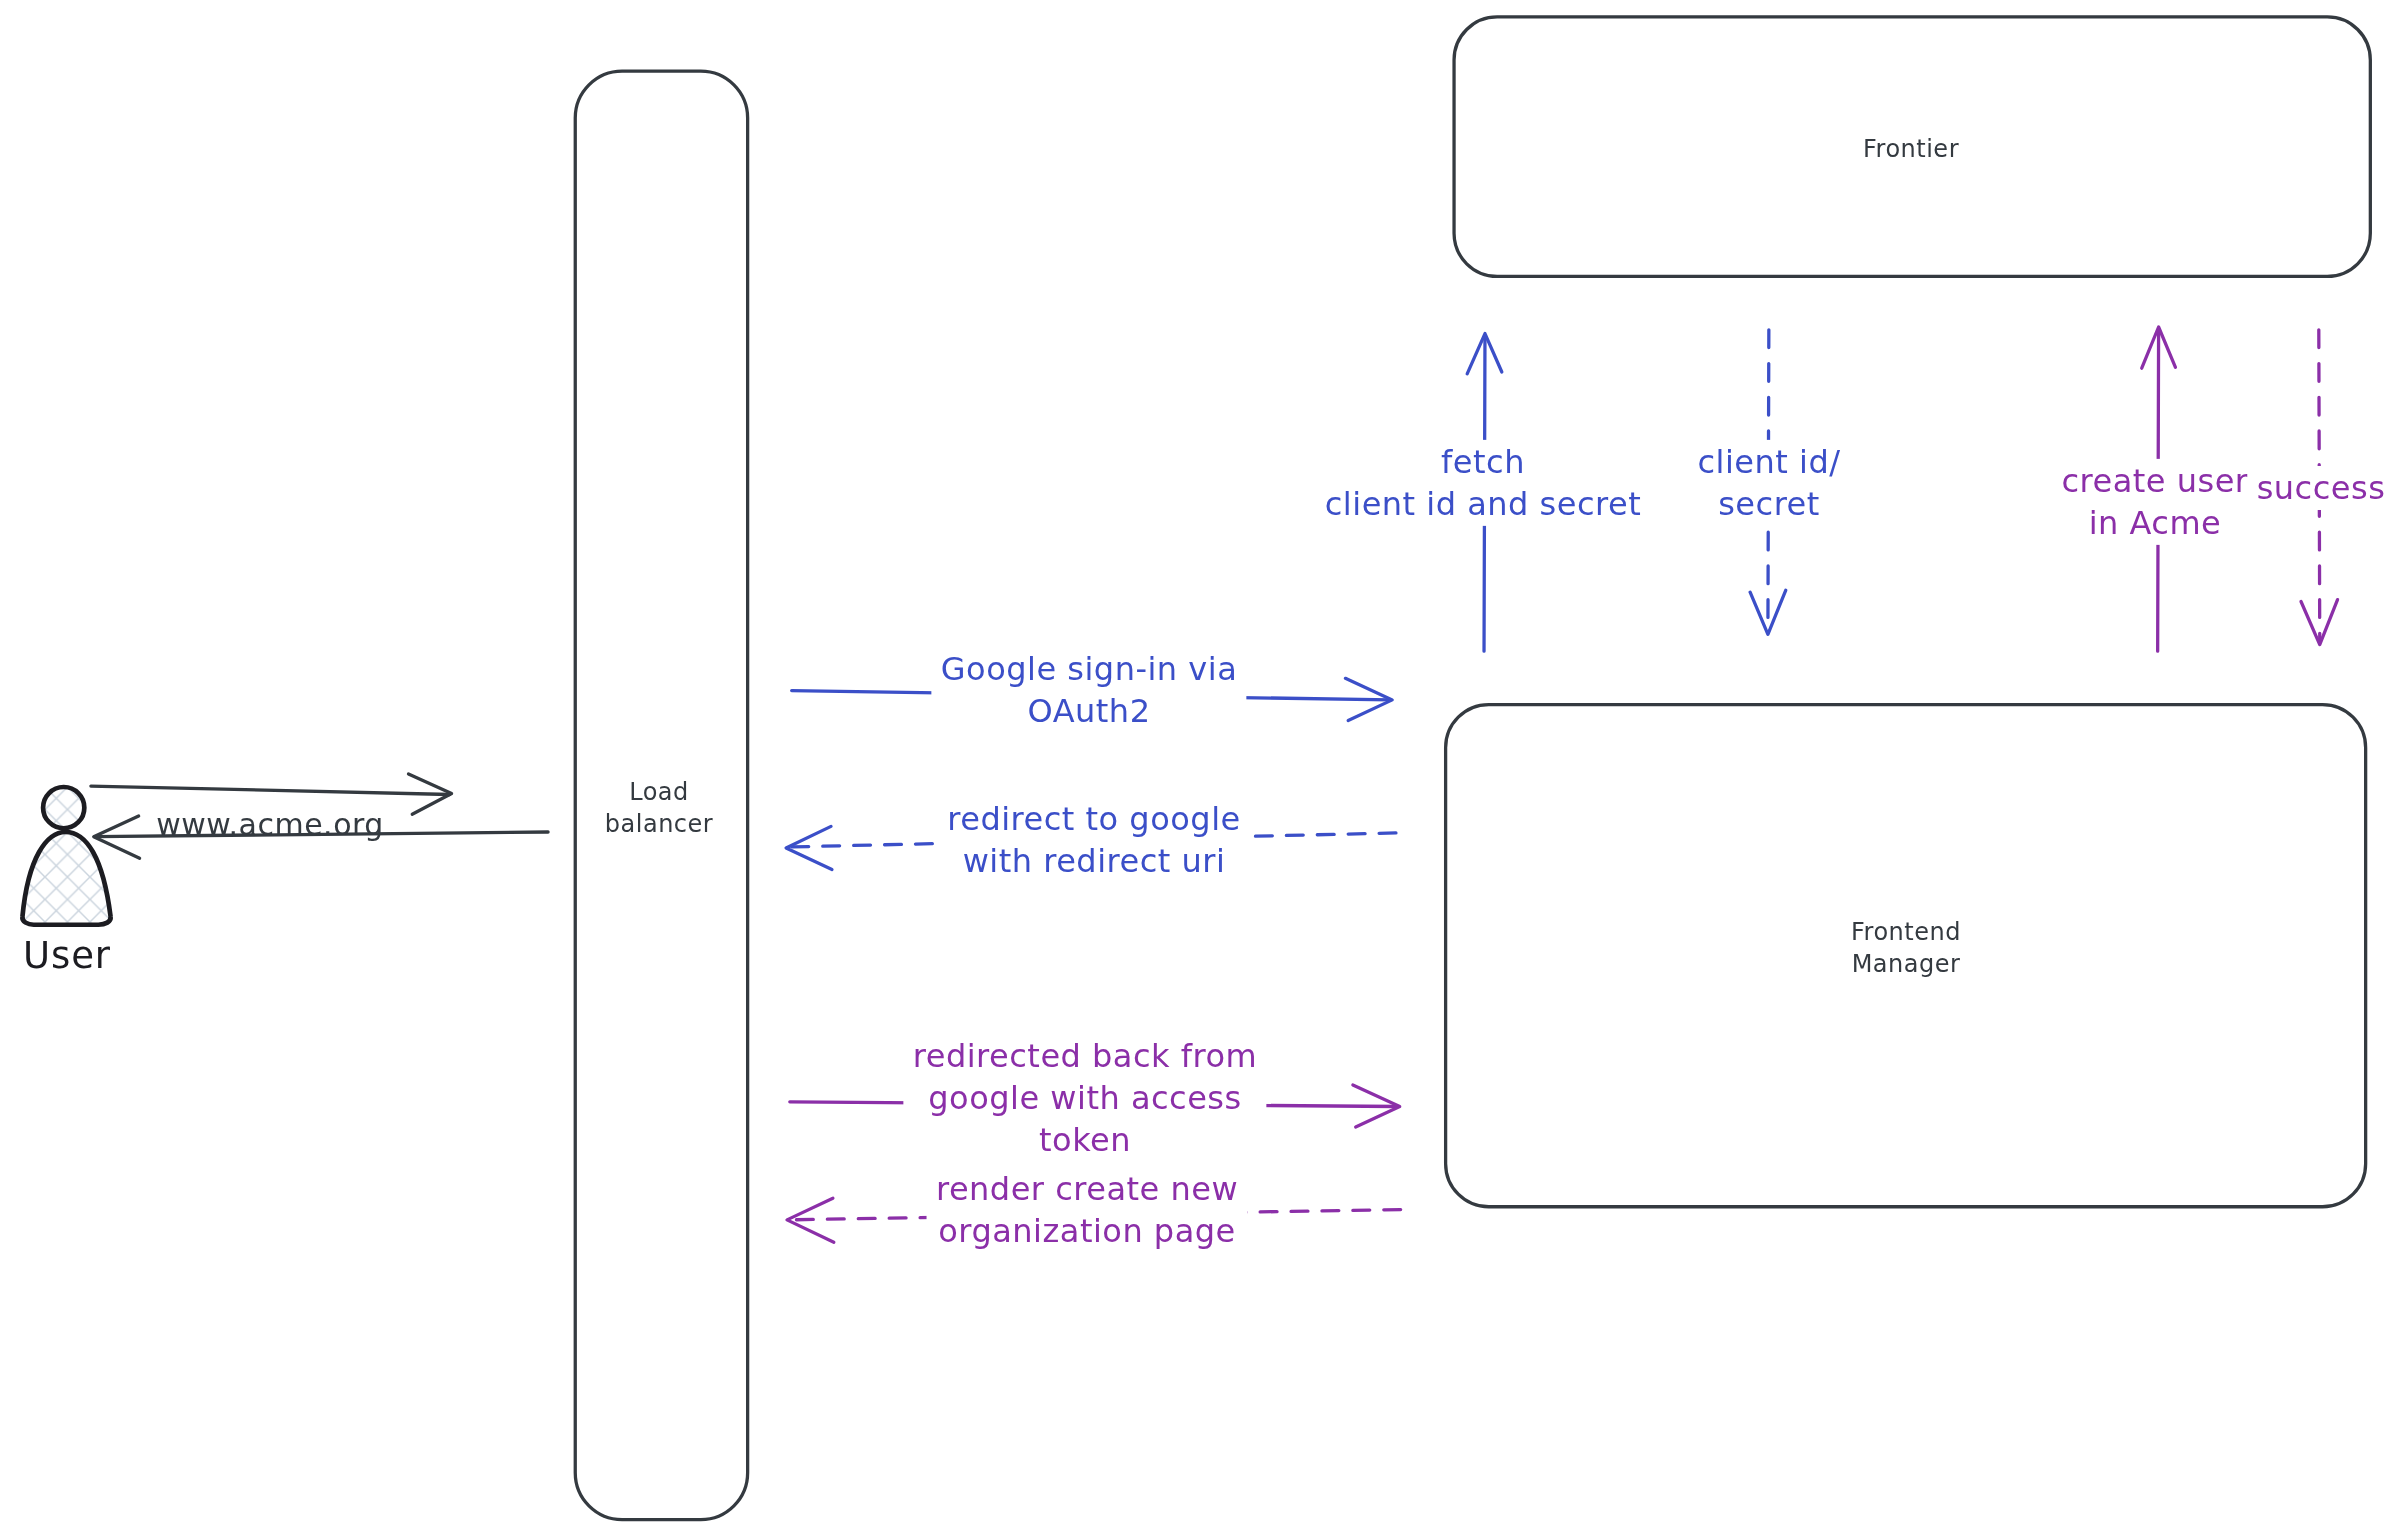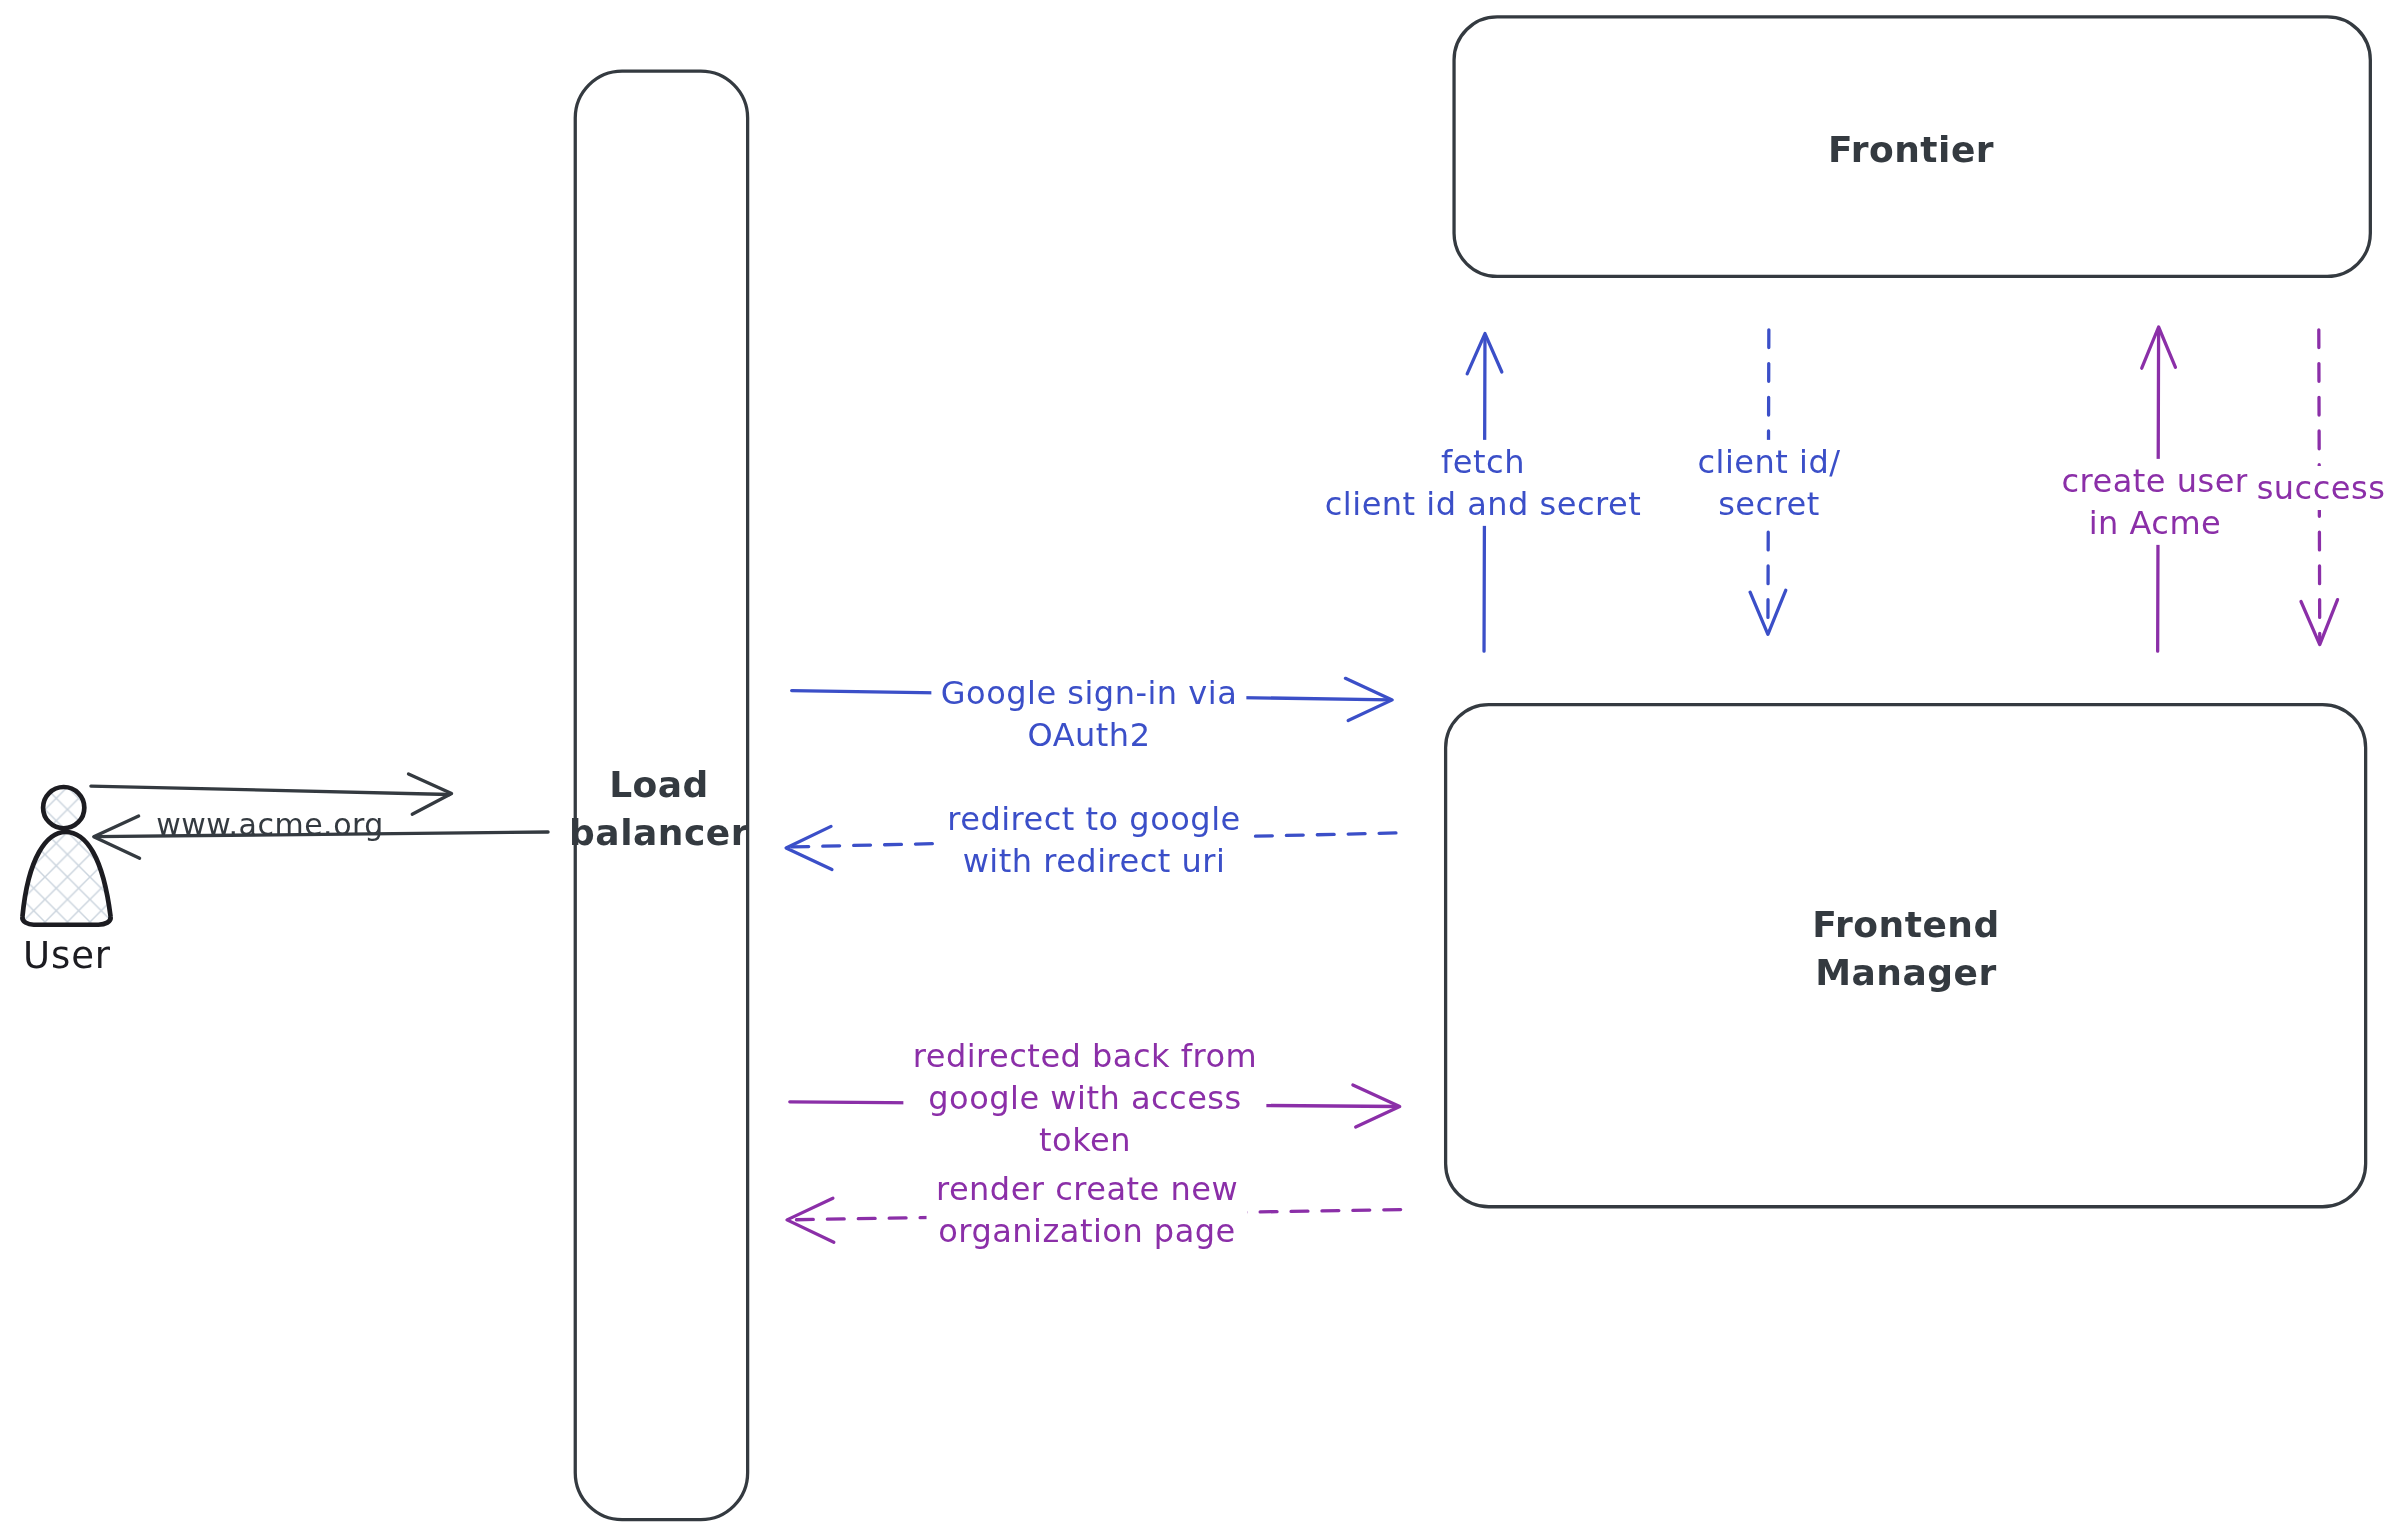"Frontier" .node-lbl { font-size: 36px -> 24px; font-weight: bold -> none }
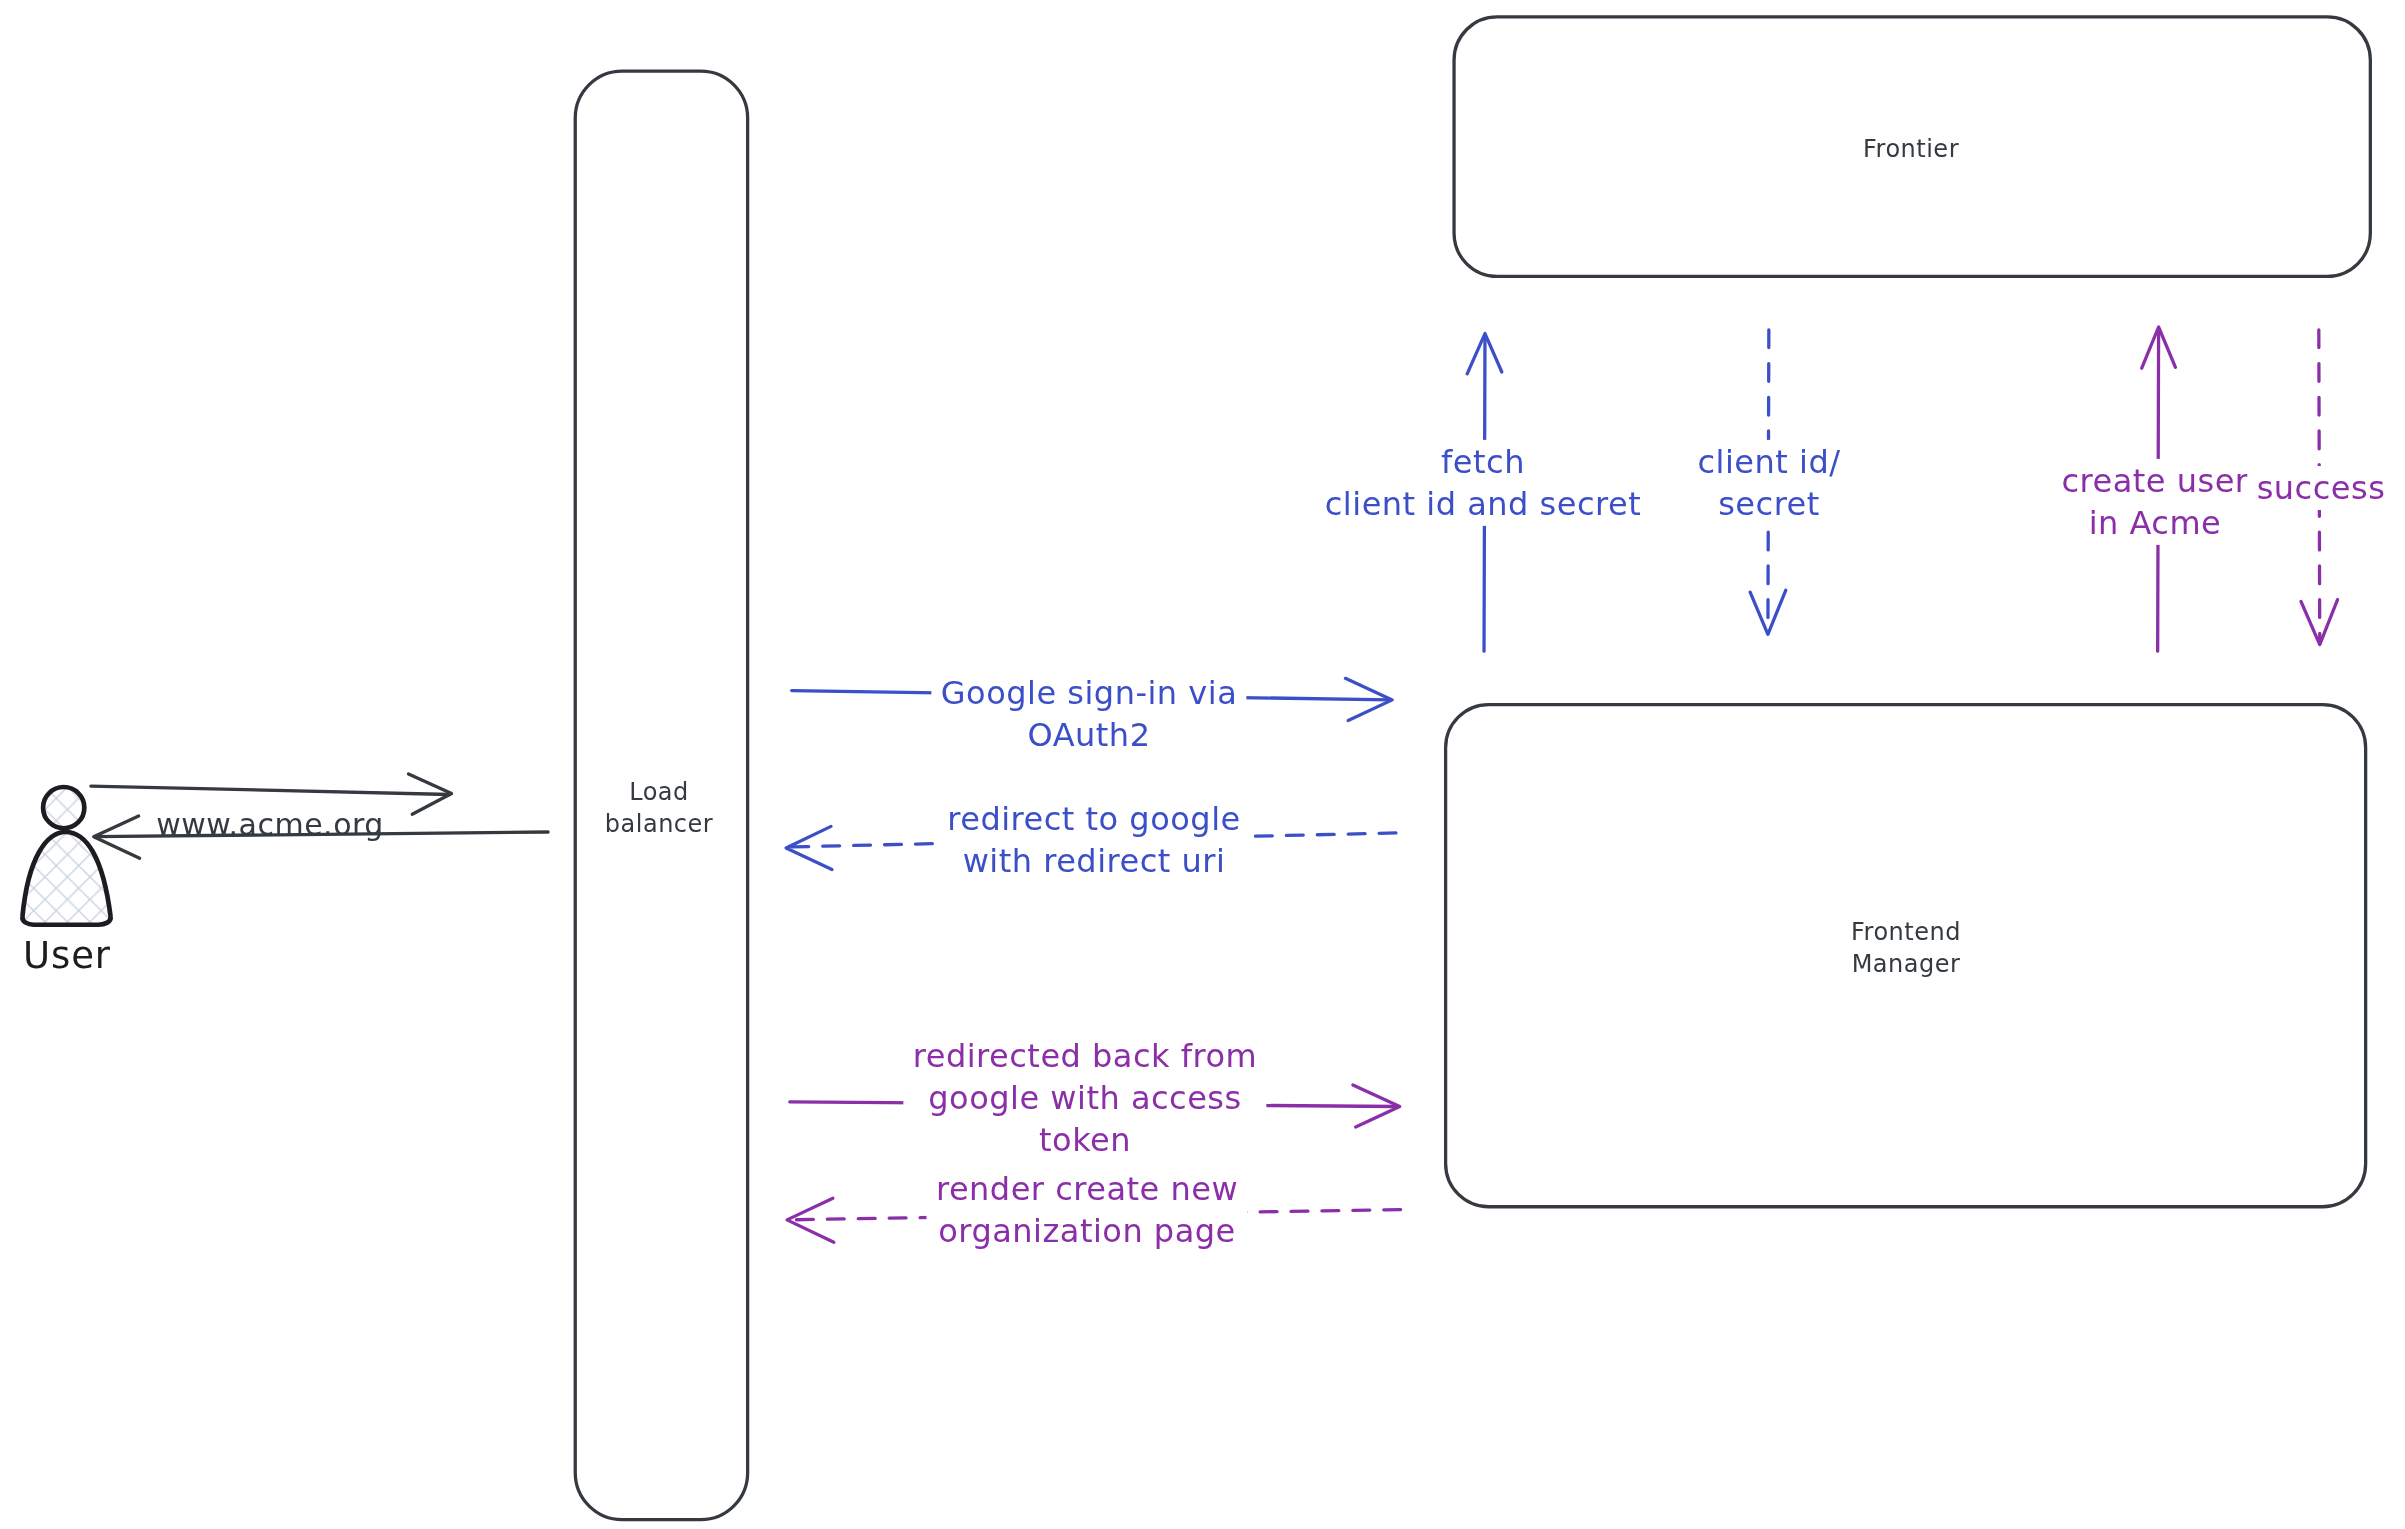"Google sign-in via" div.lbl { margin-top: 24px -> none }
